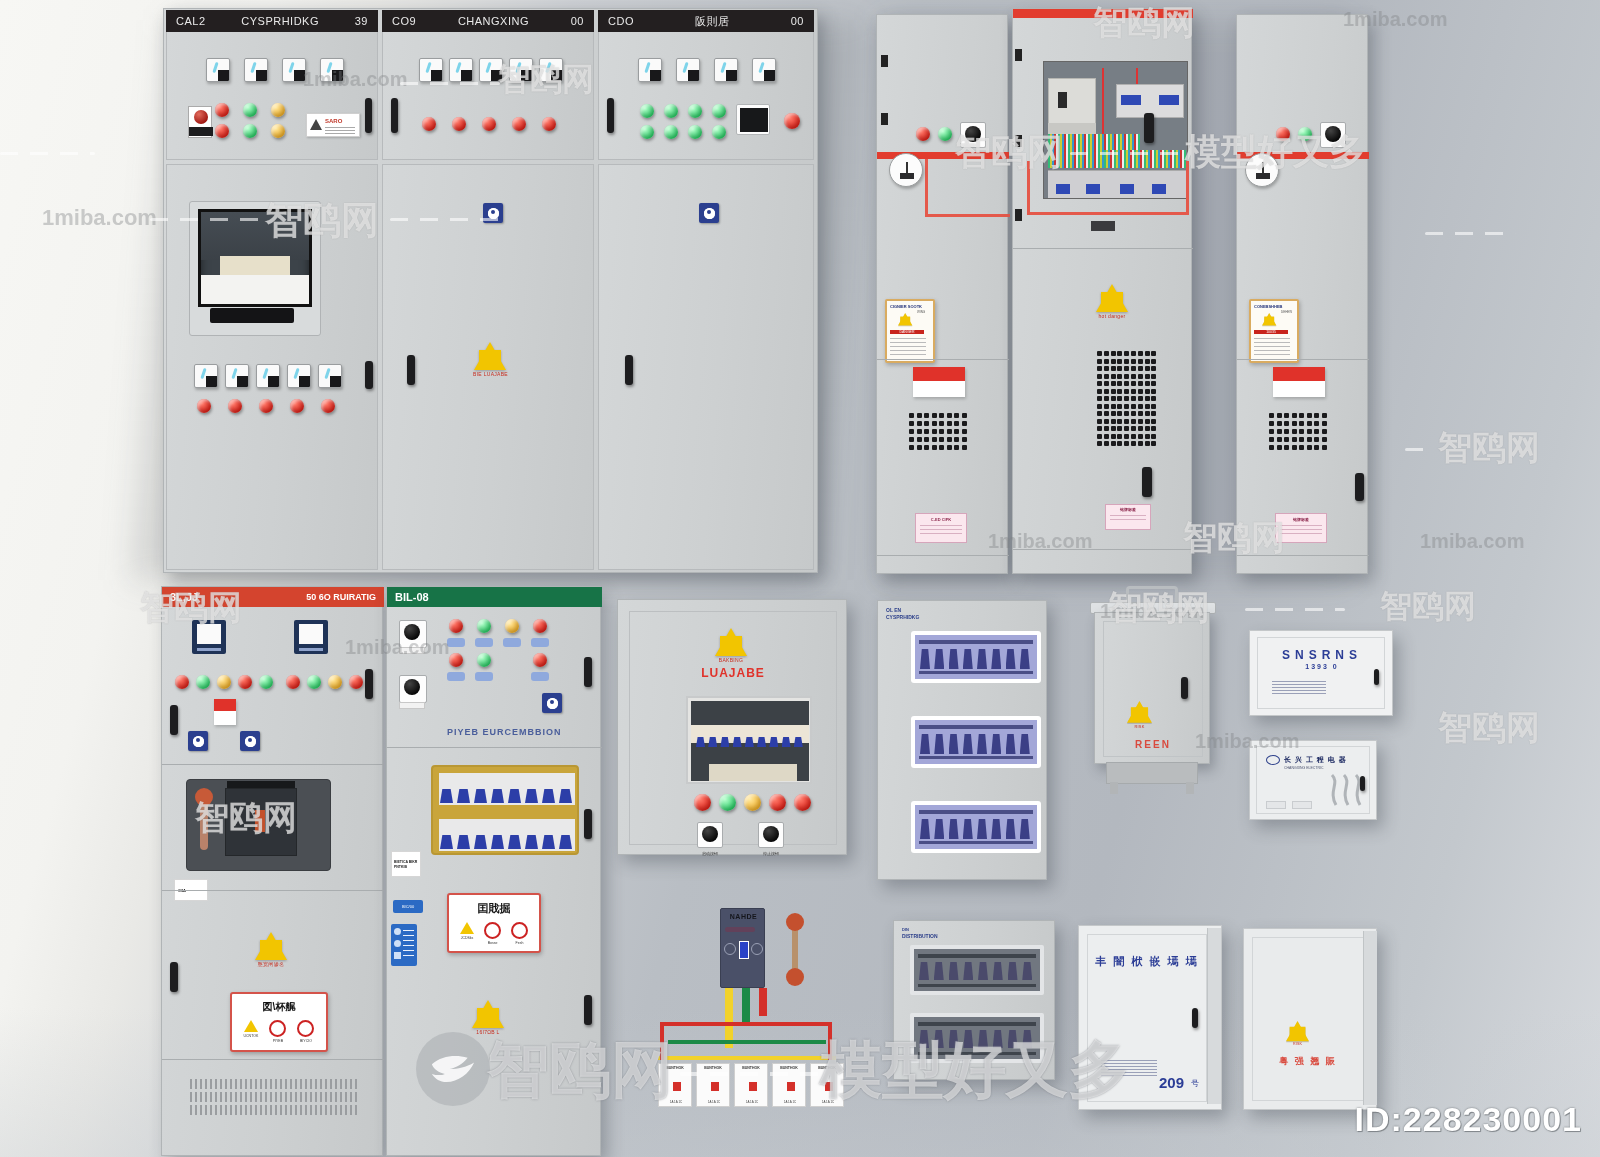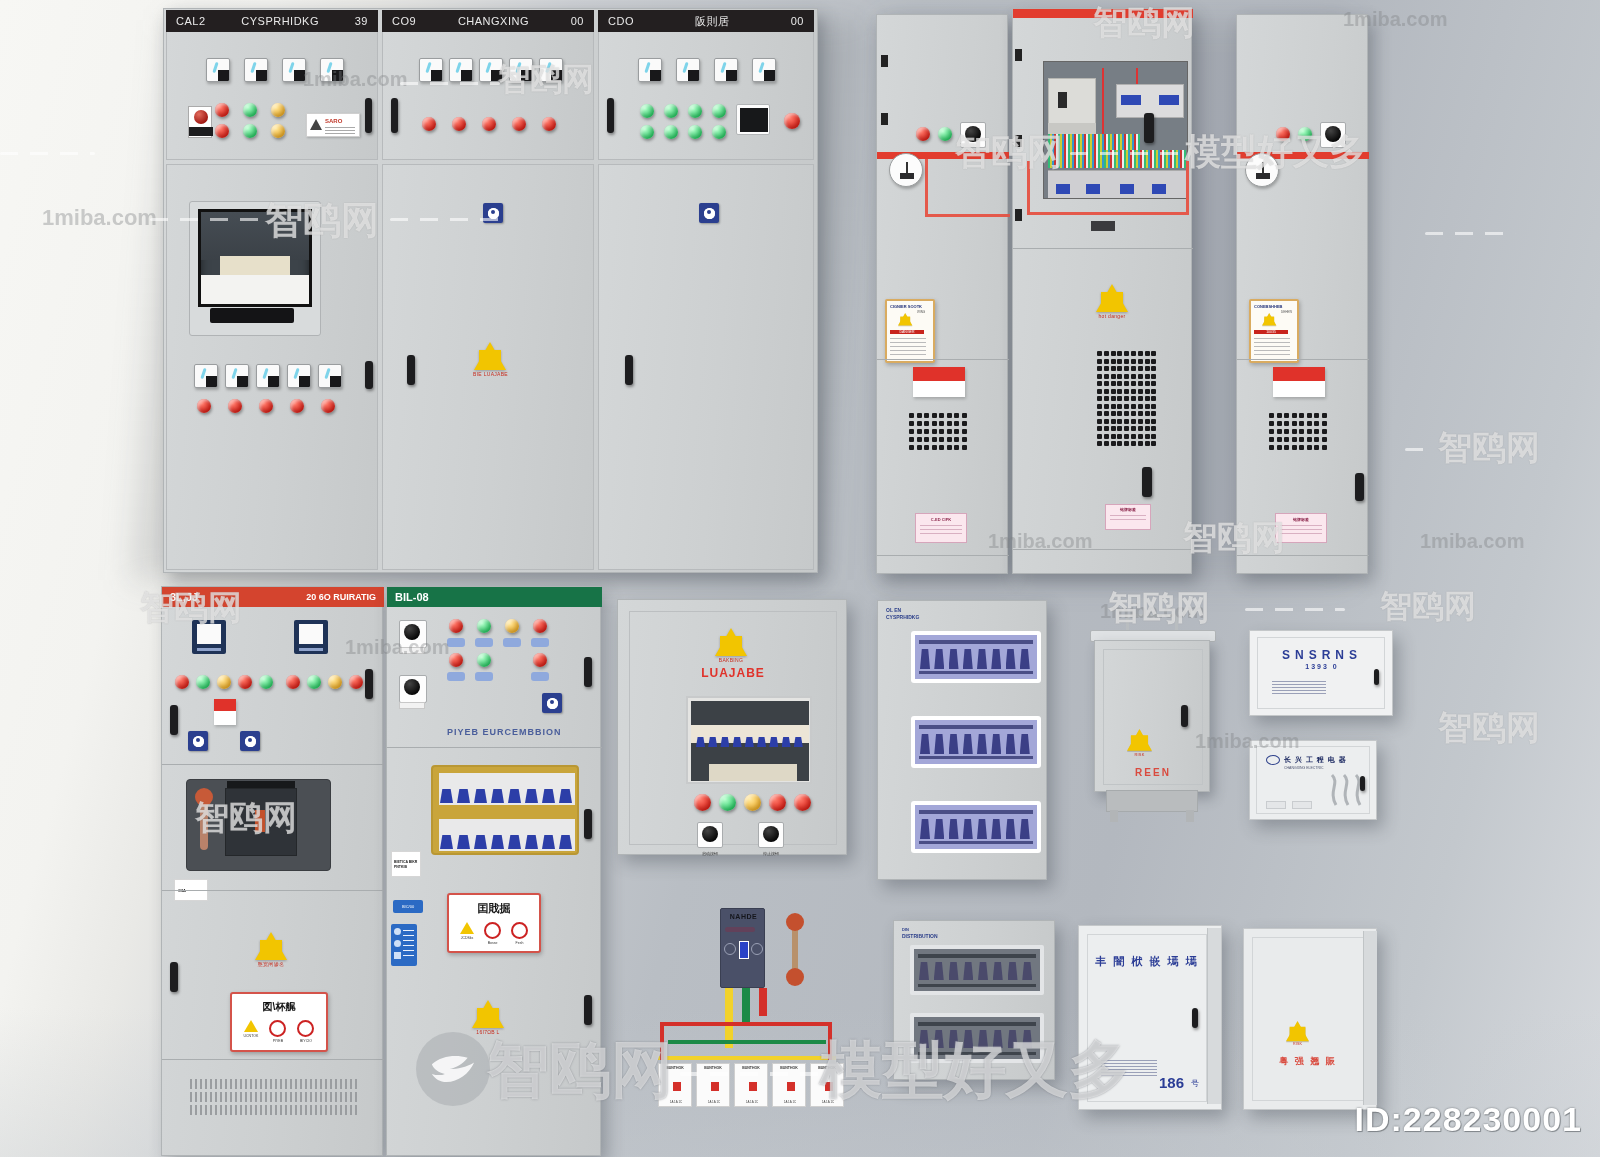"20 6O RUIRATIG" span { text: 20 -> 50 }
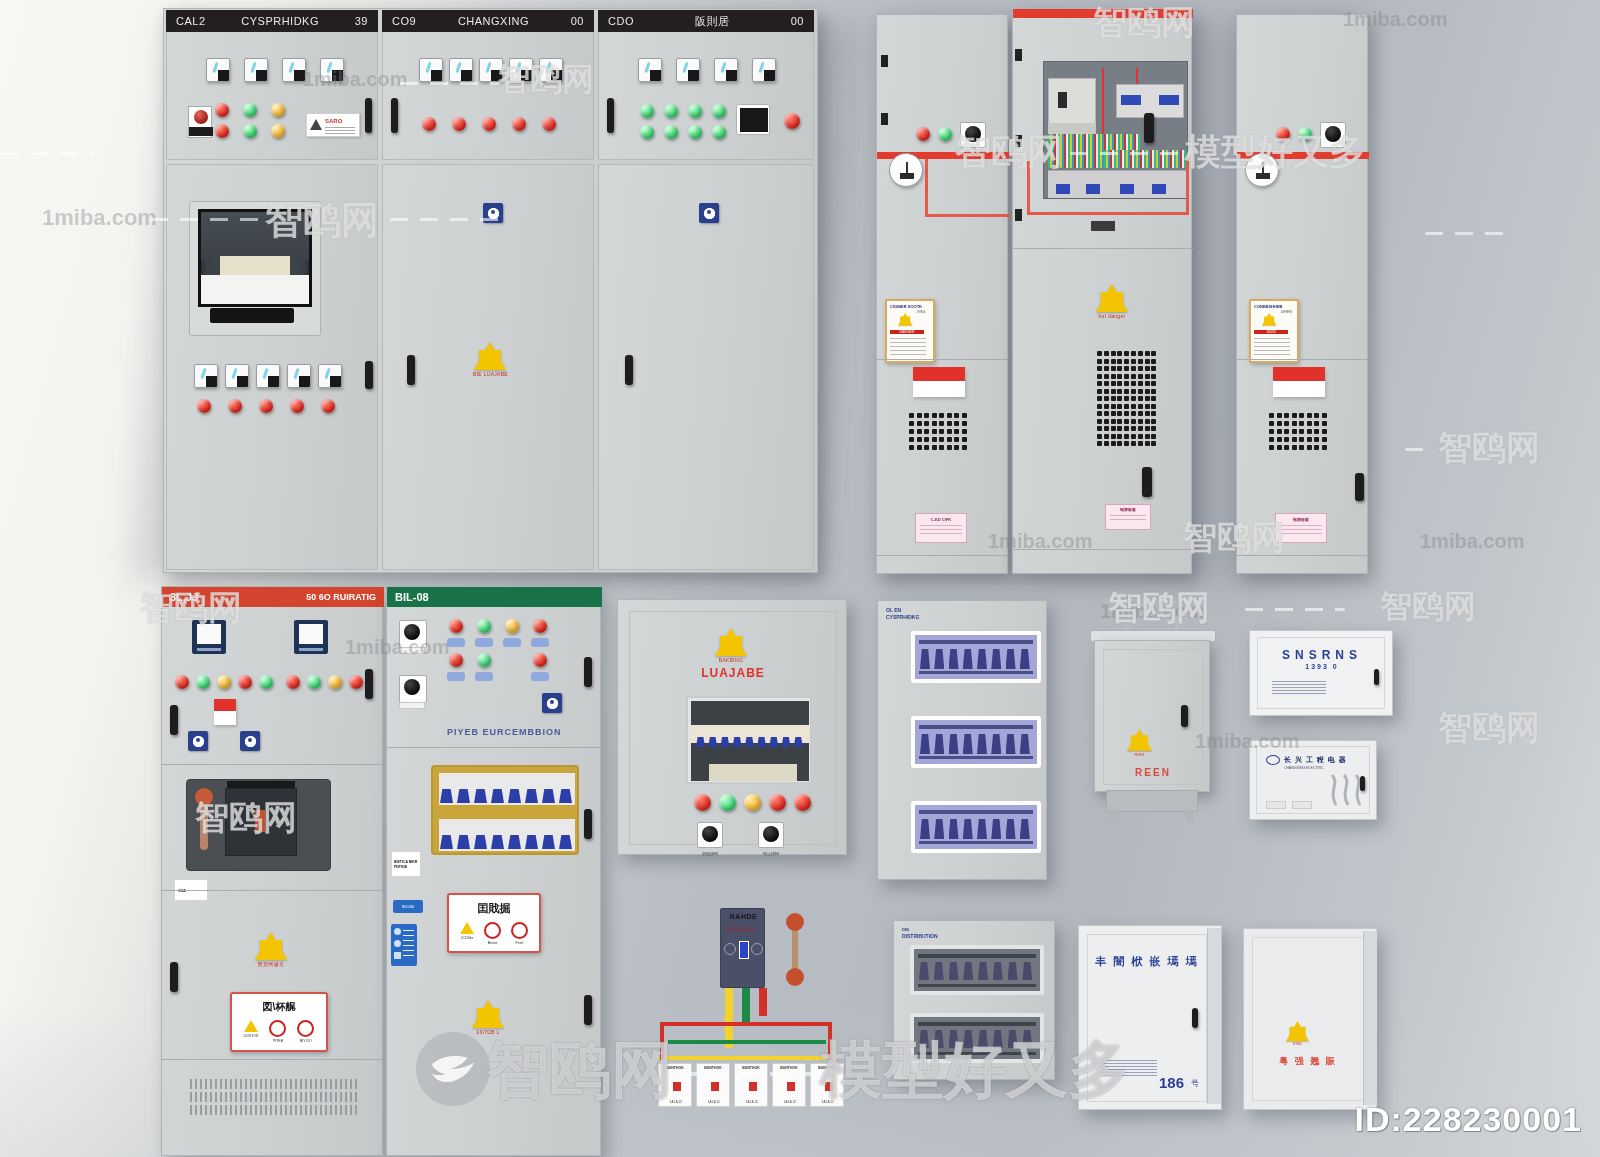"REEN" div.abs { top: 614px -> 586px }
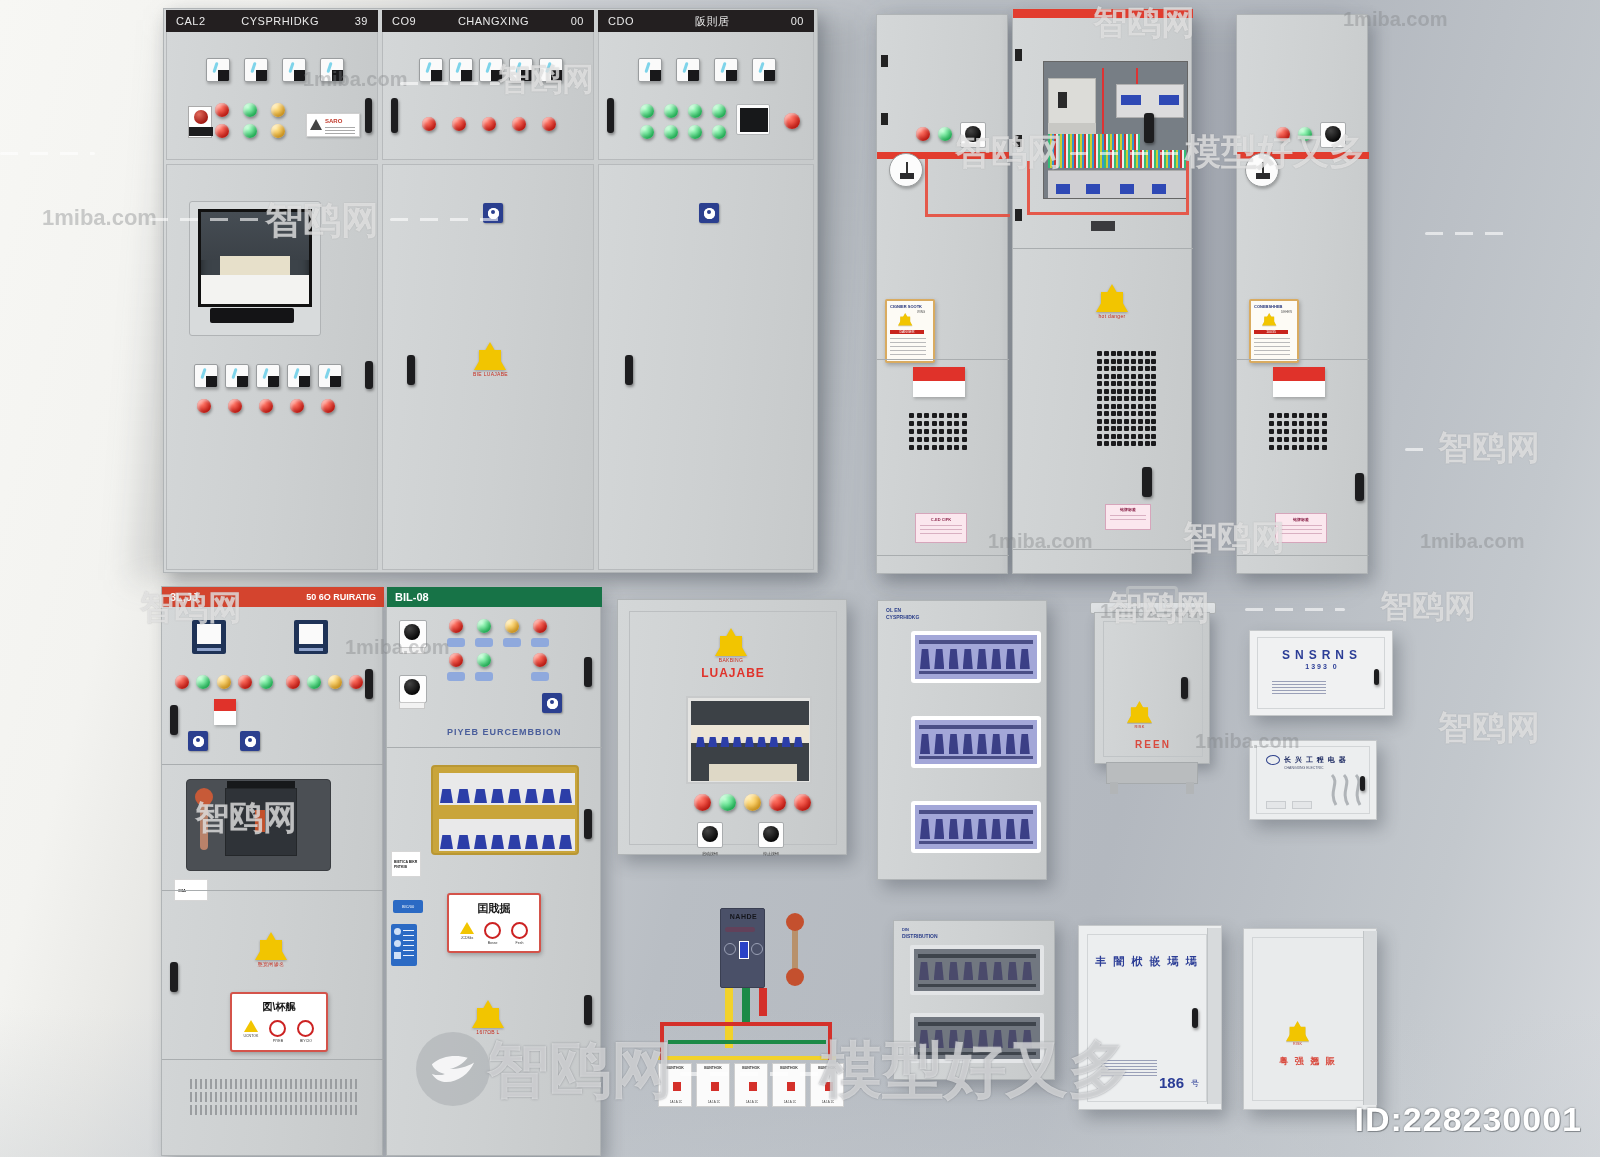"186" div.abs { text: 186 -> 209 }
